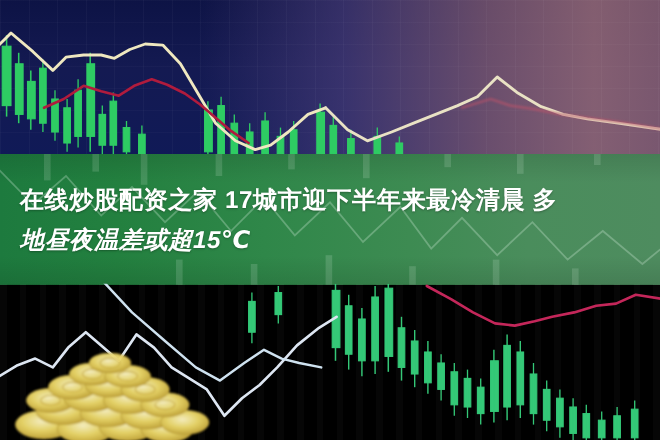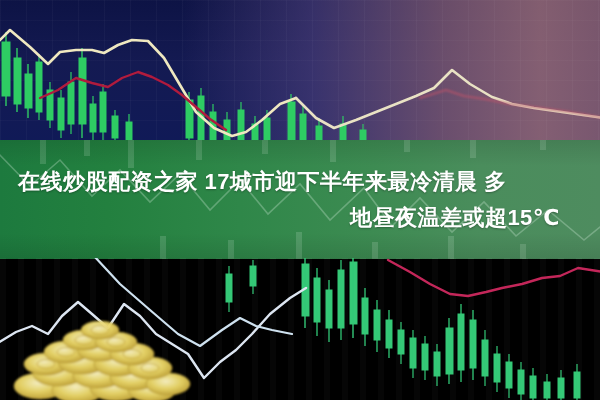"地昼夜温差或超15℃" .tl2 { font-style: none -> italic; text-align: right -> left }
